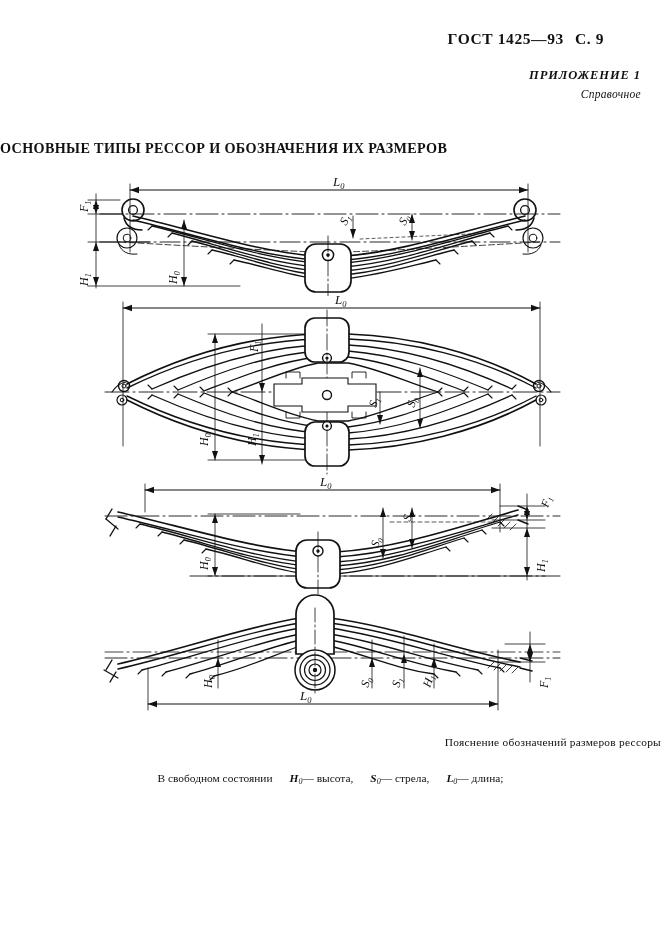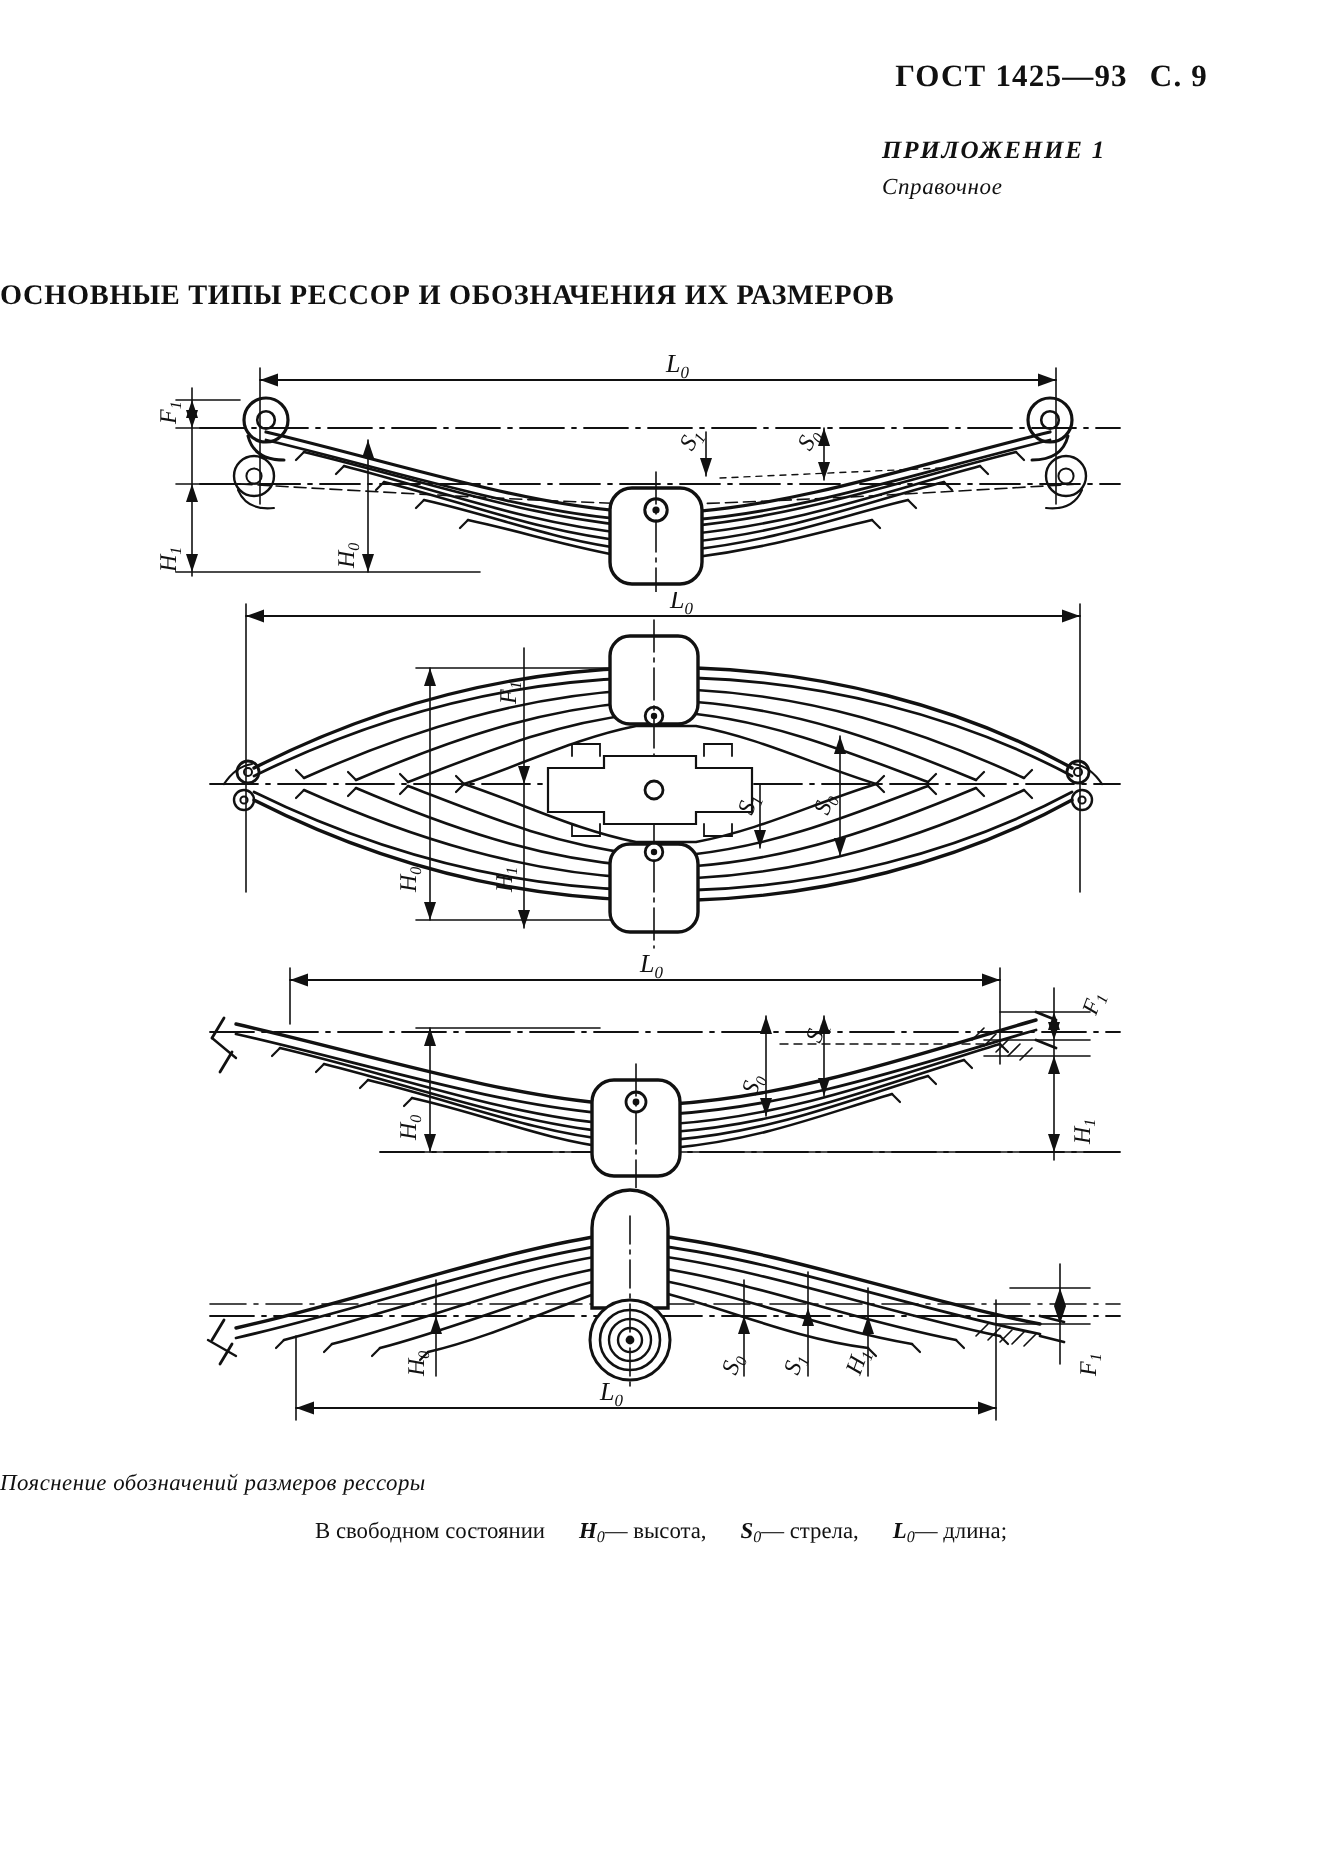"ПРИЛОЖЕНИЕ 1" .annex { text-align: left -> right }
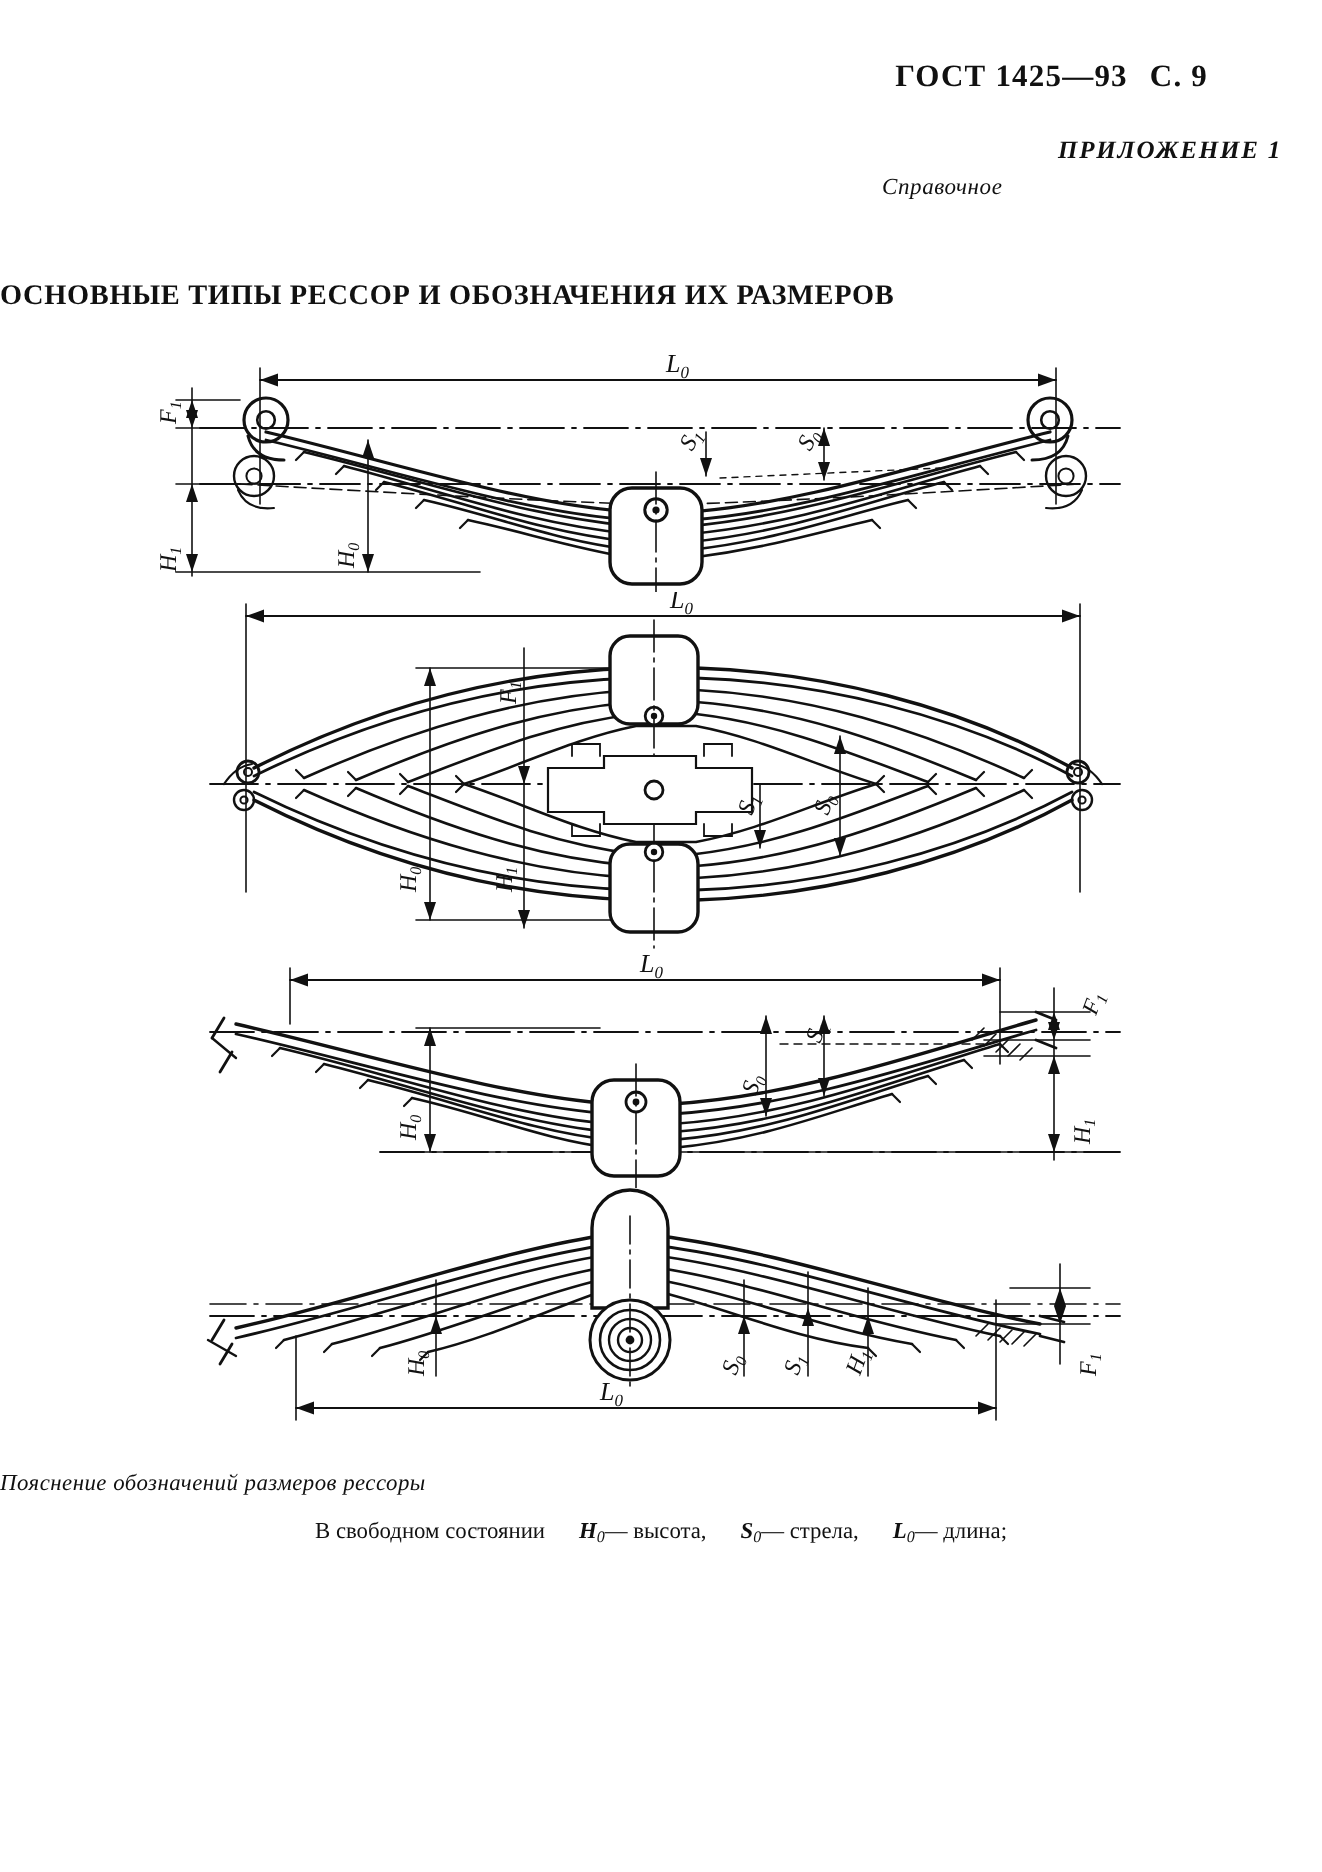"Справочное" .annex2 { text-align: left -> right }
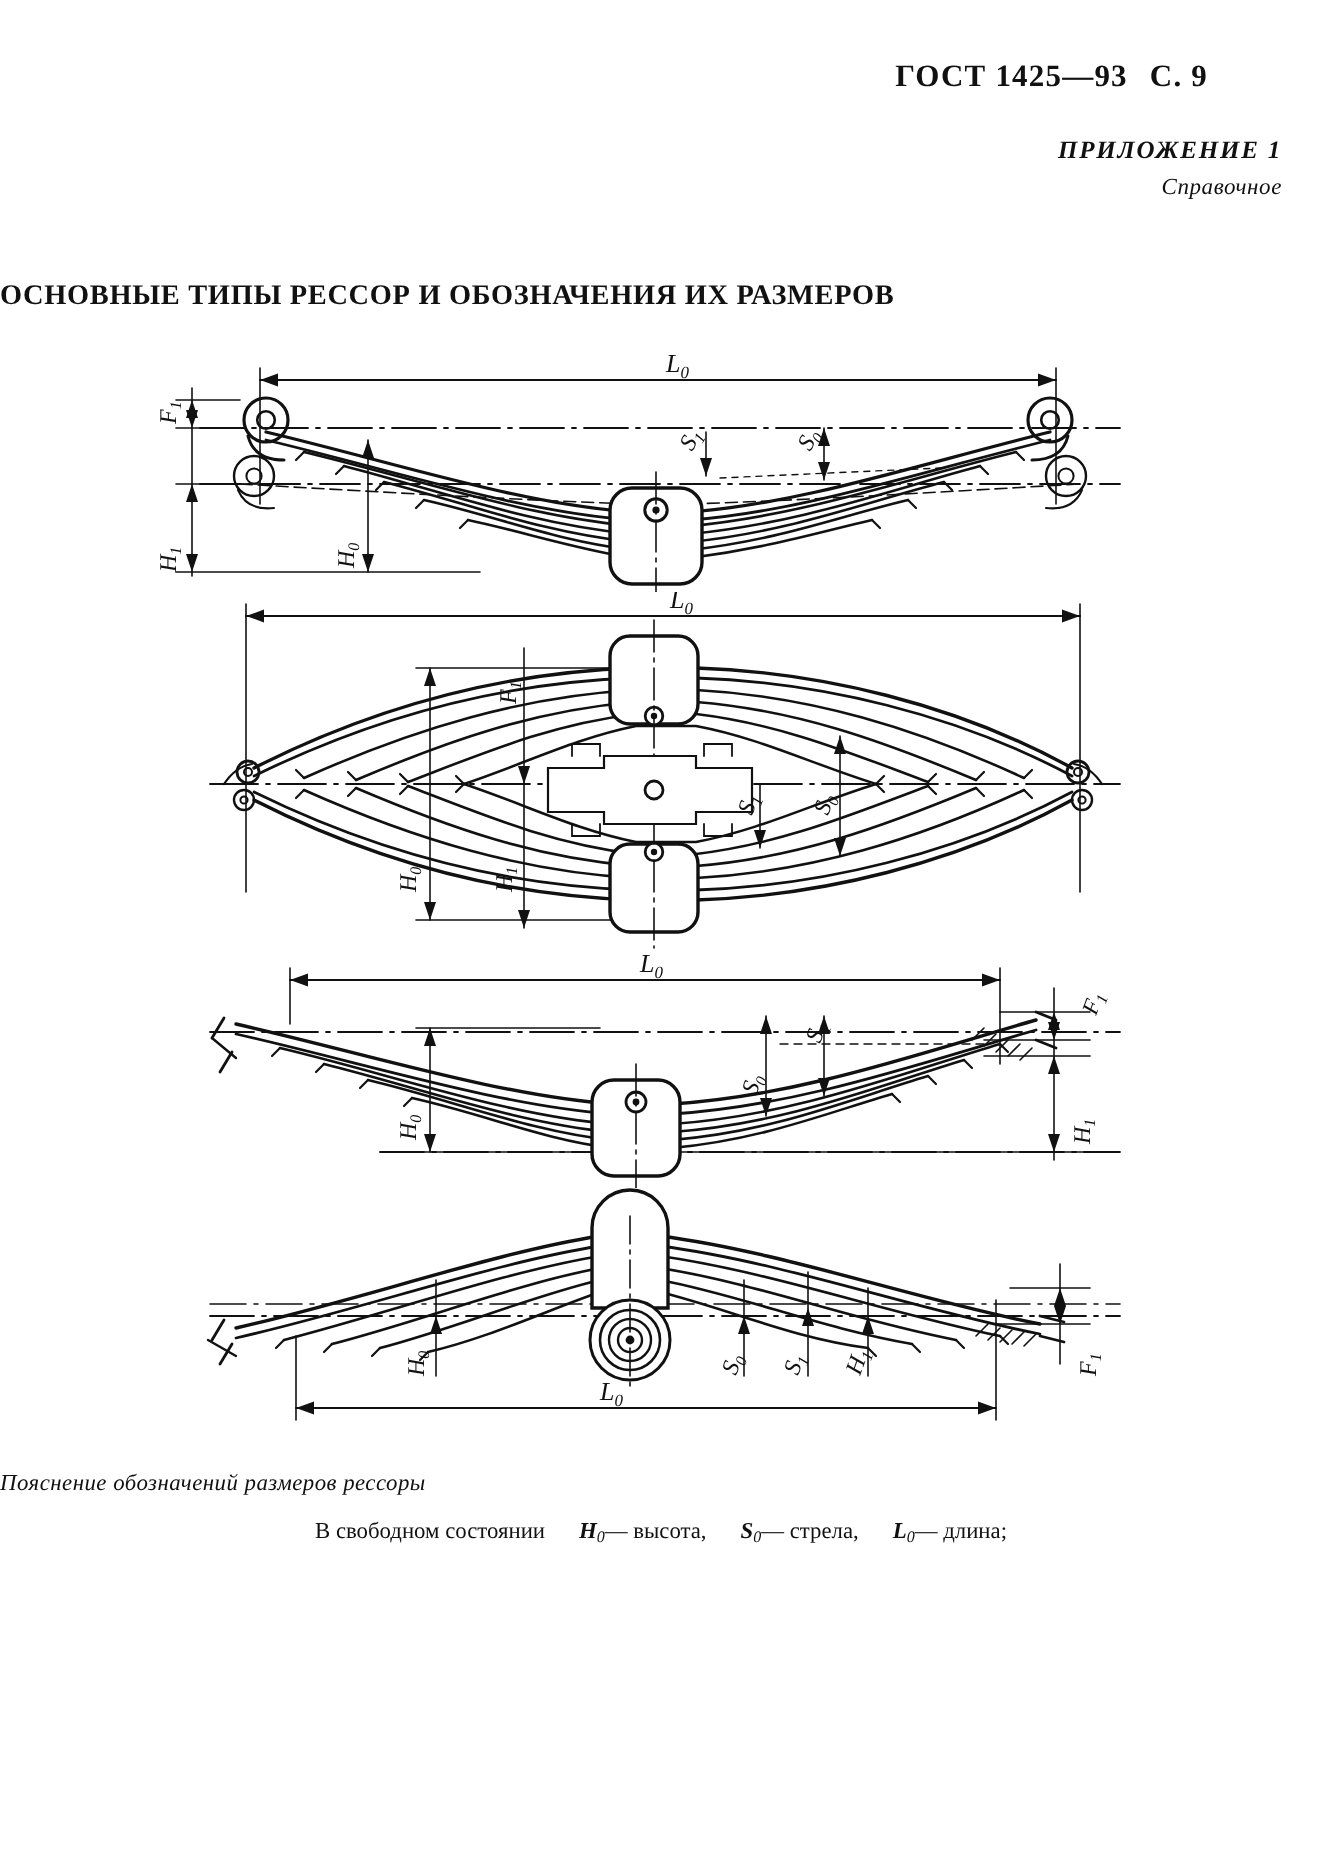"Пояснение обозначений размеров рессоры" .capTitle { font-style: italic -> none; text-align: left -> right }
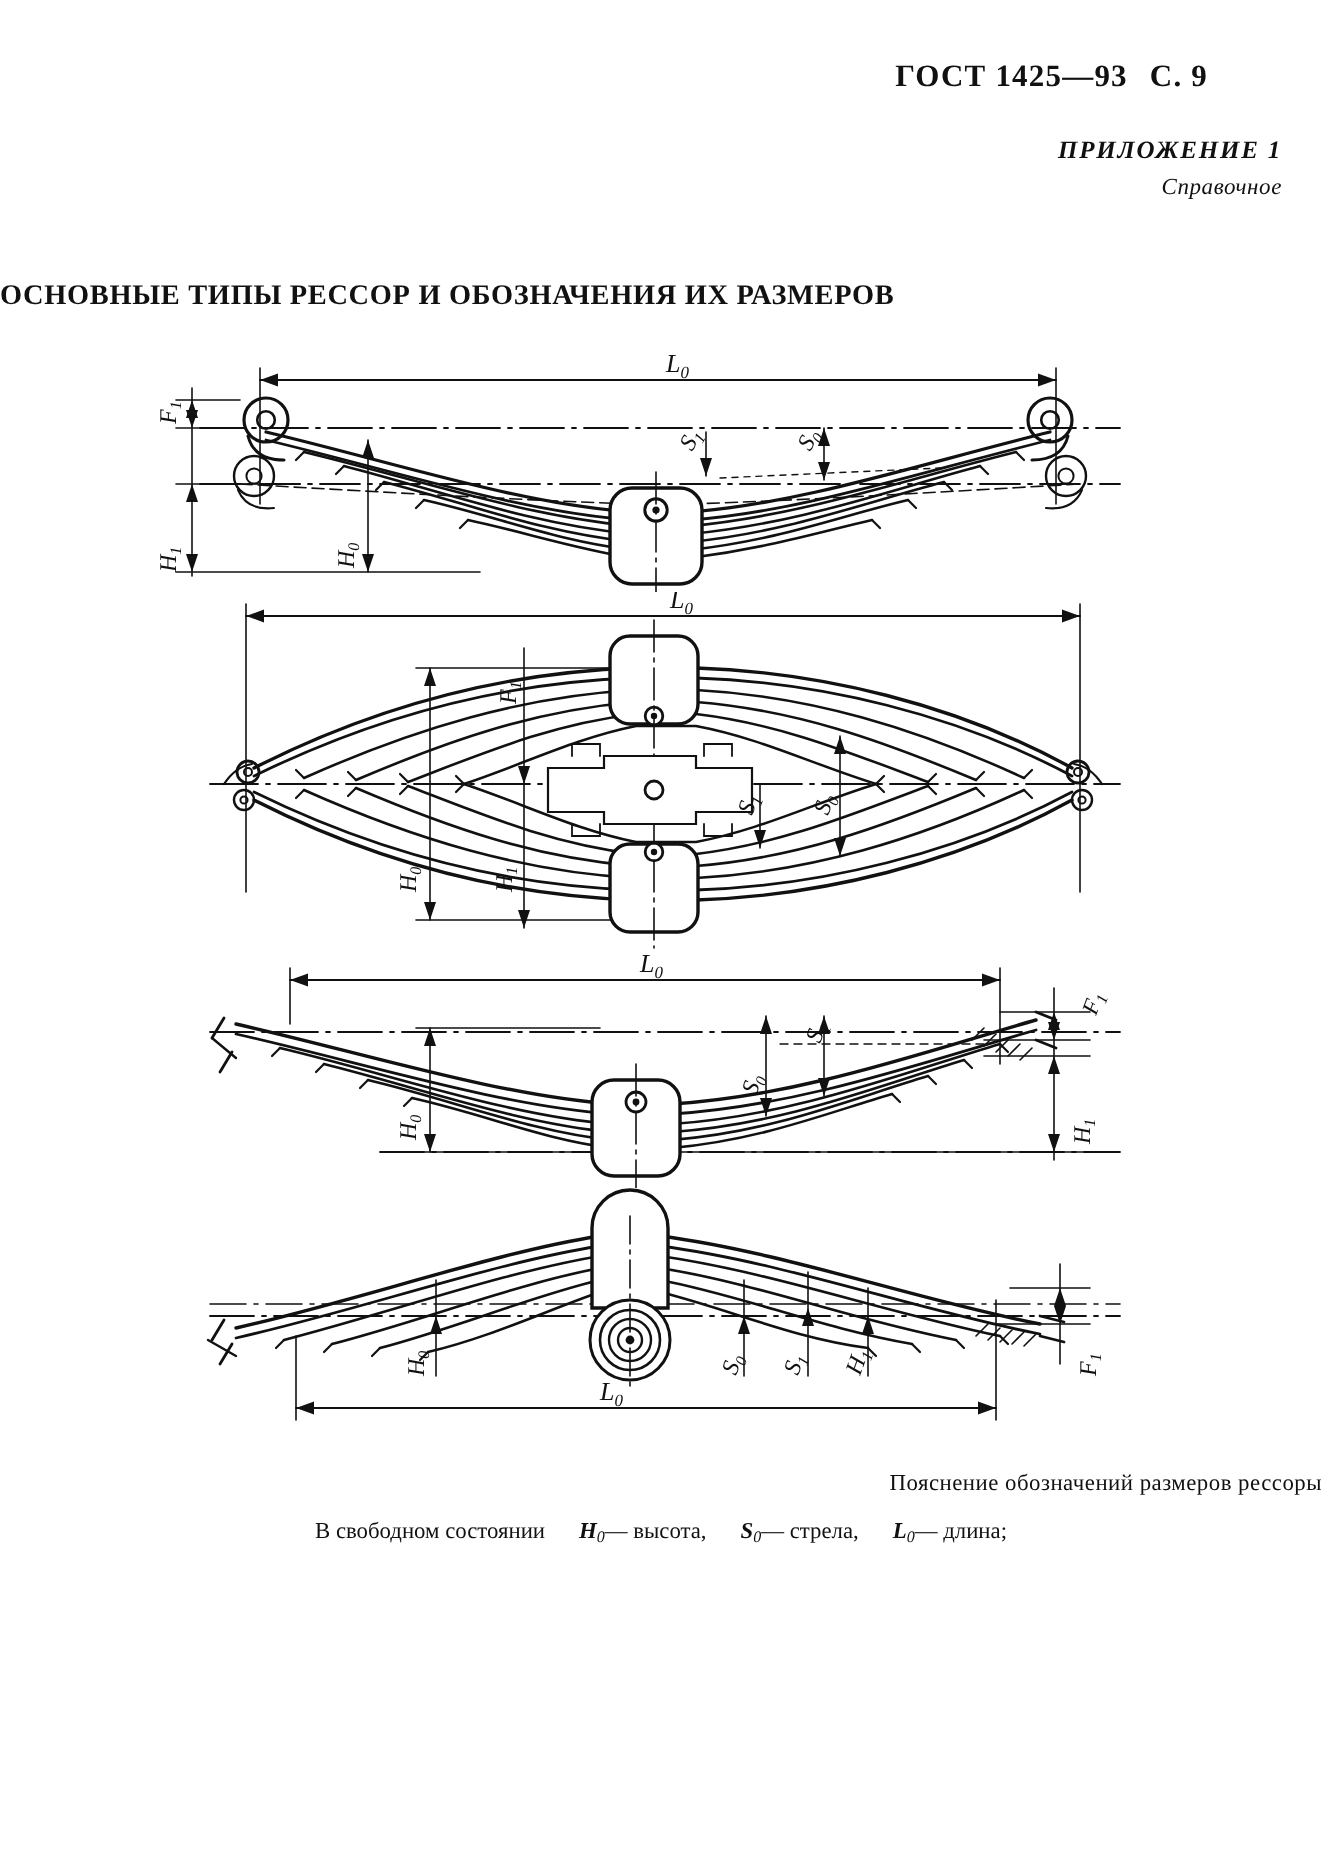"В свободном состоянии H0— высота," .capBody .ln { margin-top: none -> 12px }
